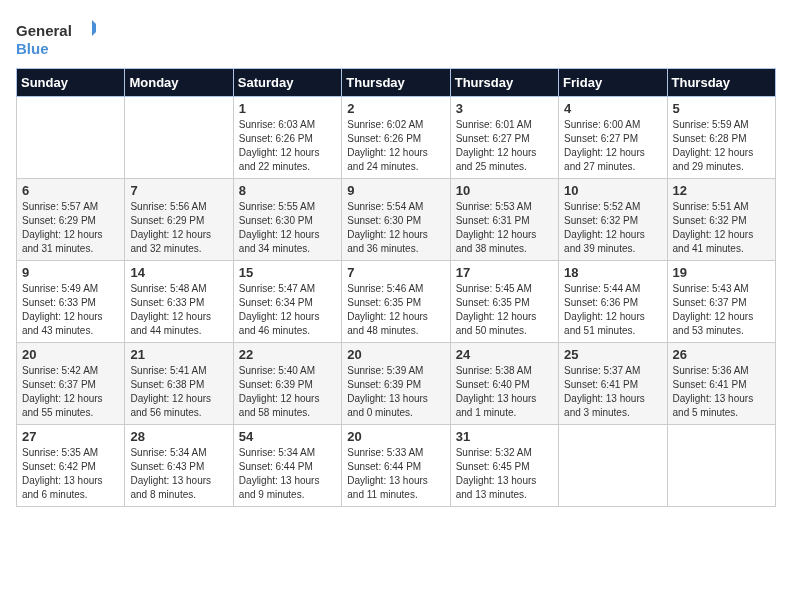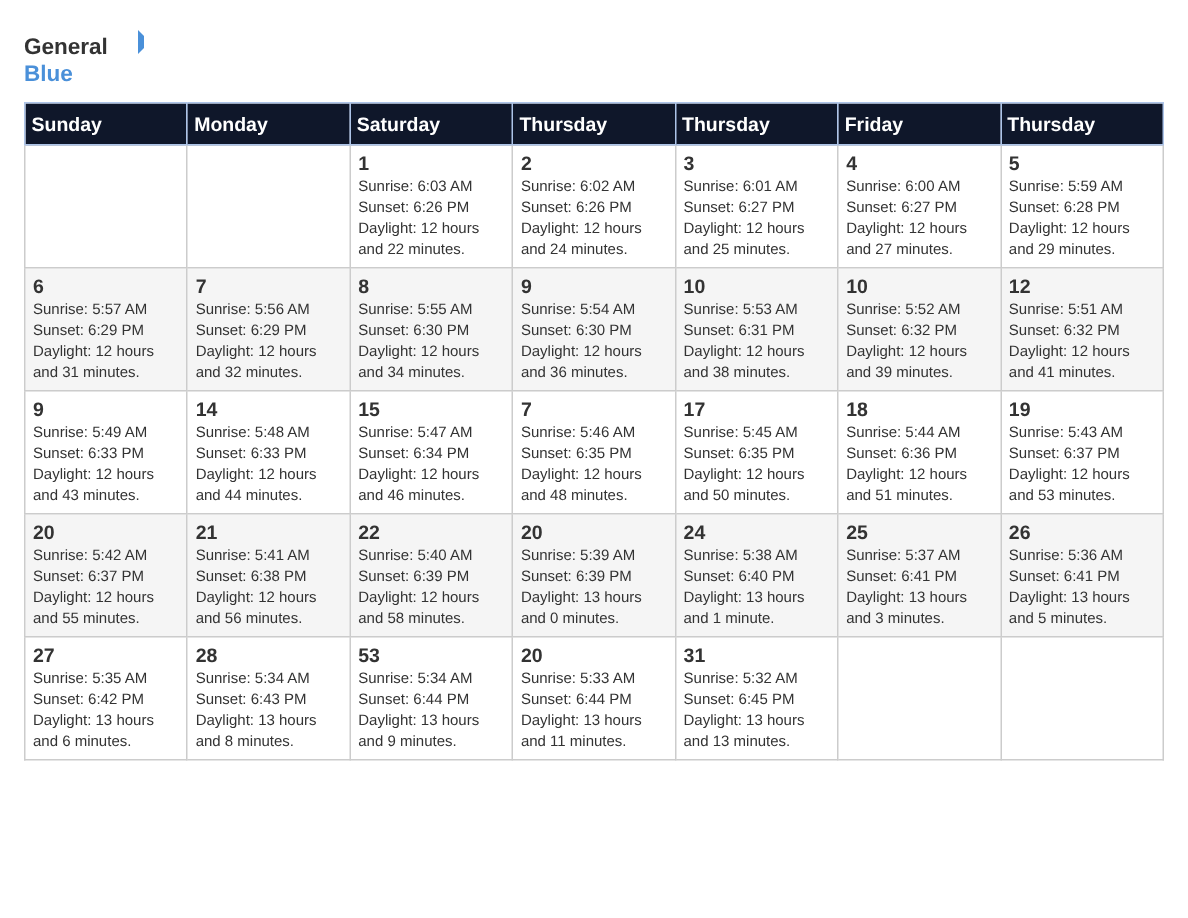"53" span.day-number { text: 53 -> 54 }
